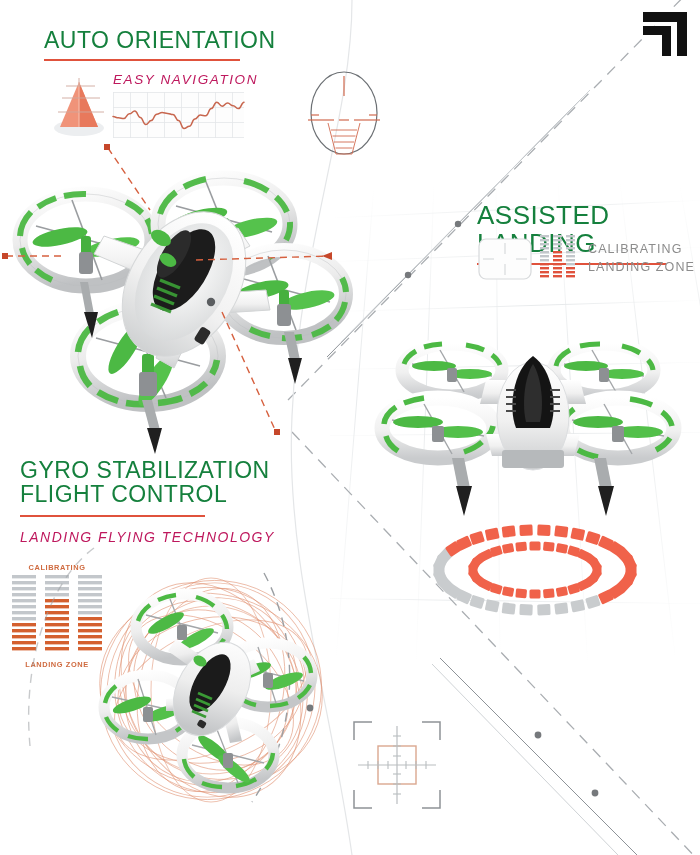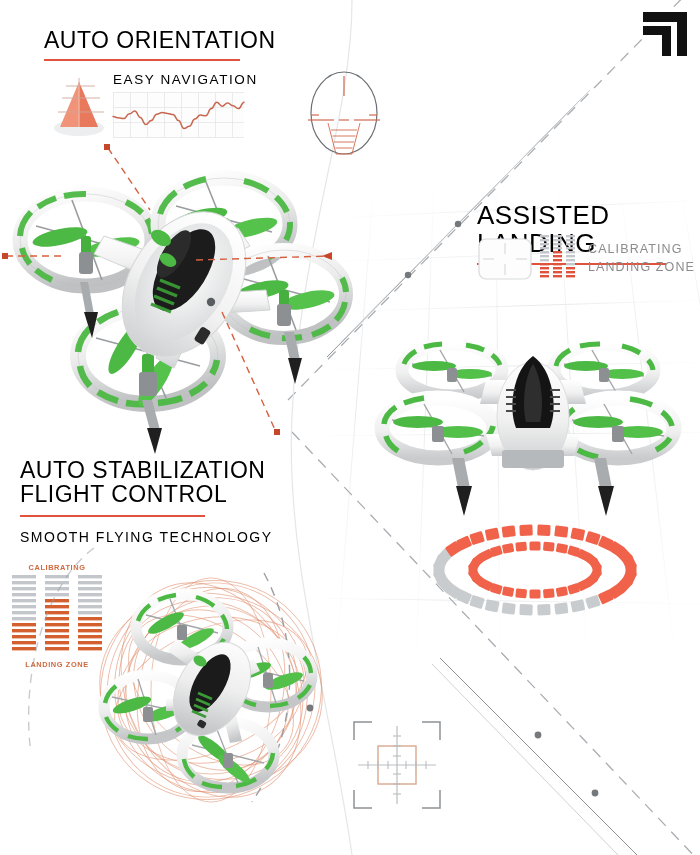"AUTO ORIENTATION" .sec-title { color: #000000 -> #15803d }
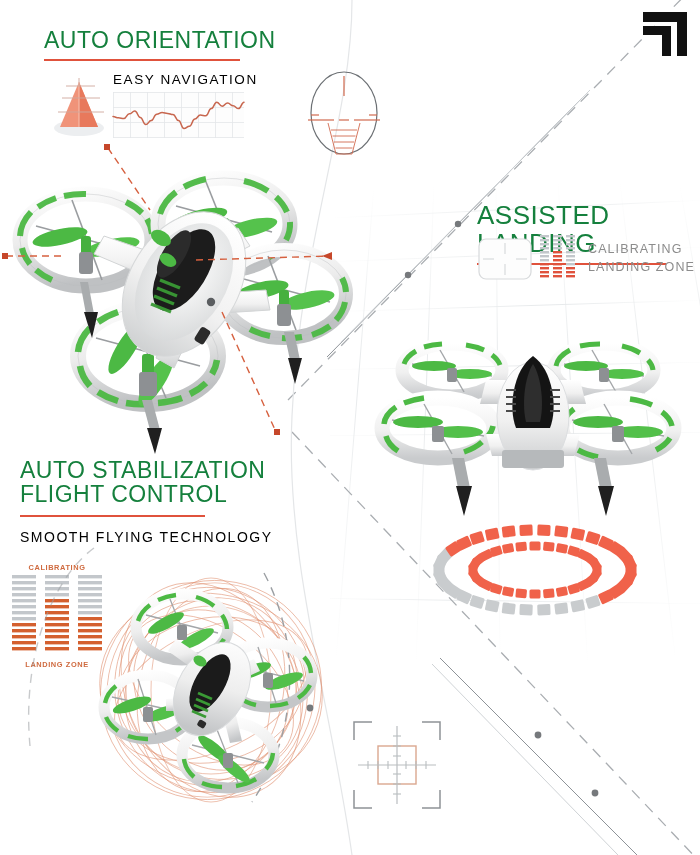"EASY NAVIGATION" .sub { color: #000000 -> #be185d; font-style: none -> italic }
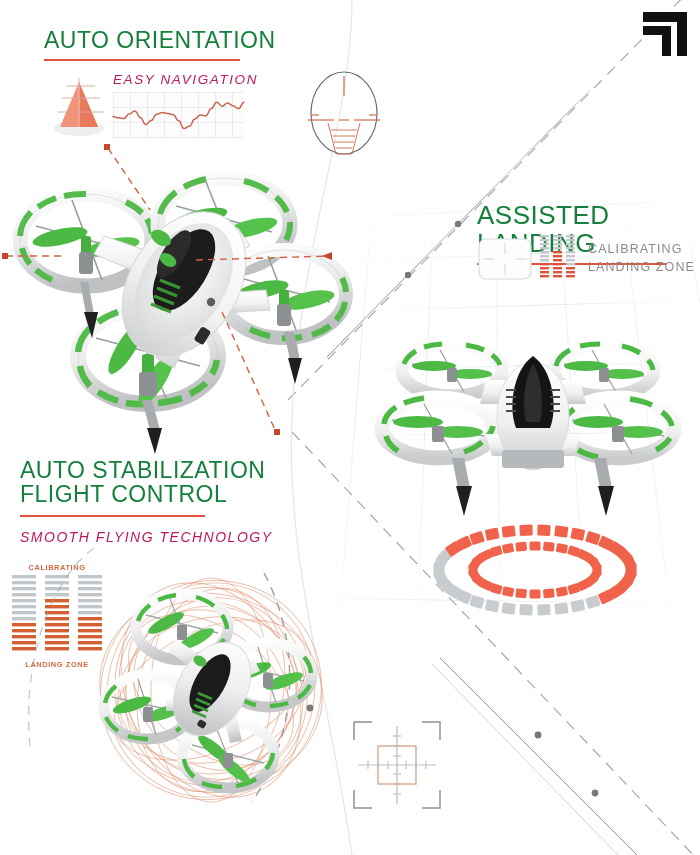"AUTO STABILIZATION" div.sec-title { text: AUTO -> GYRO }
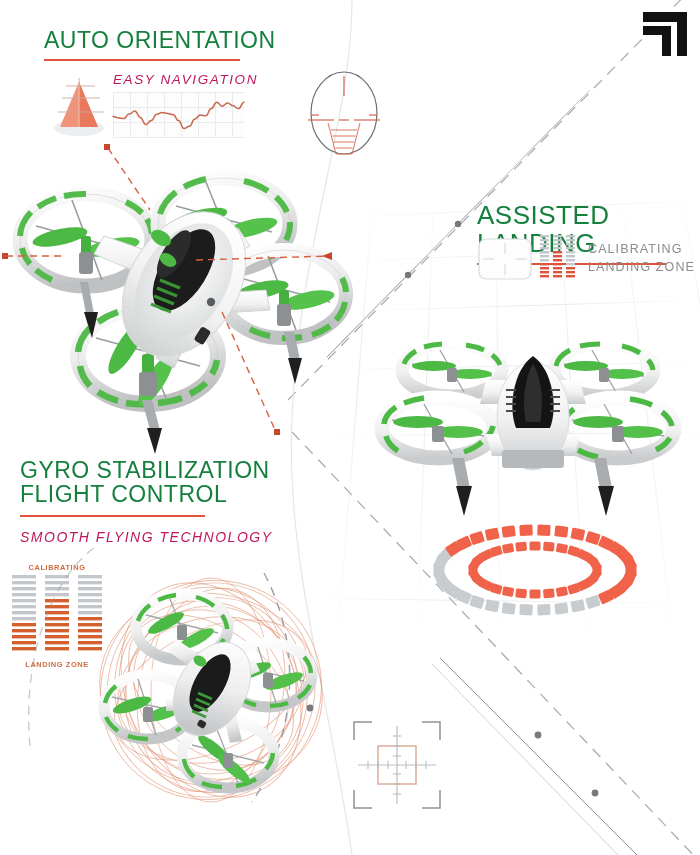"SMOOTH FLYING TECHNOLOGY" div.sub { text: SMOOTH -> LANDING }
